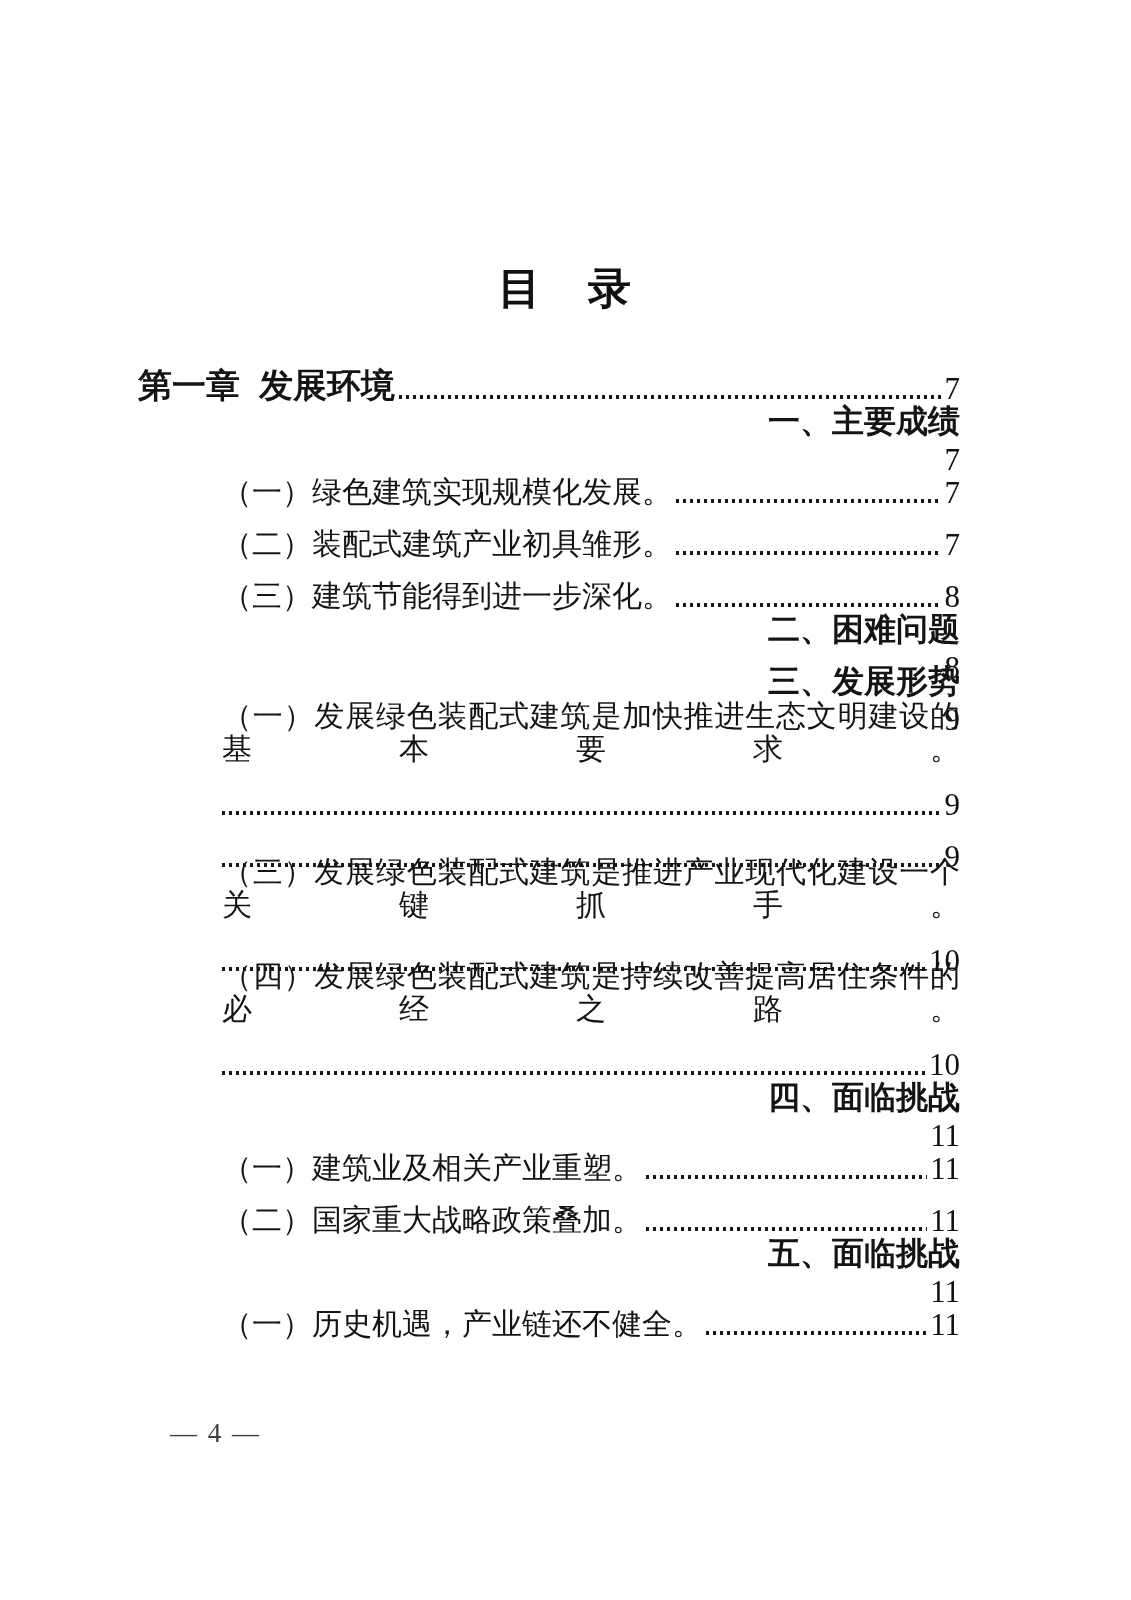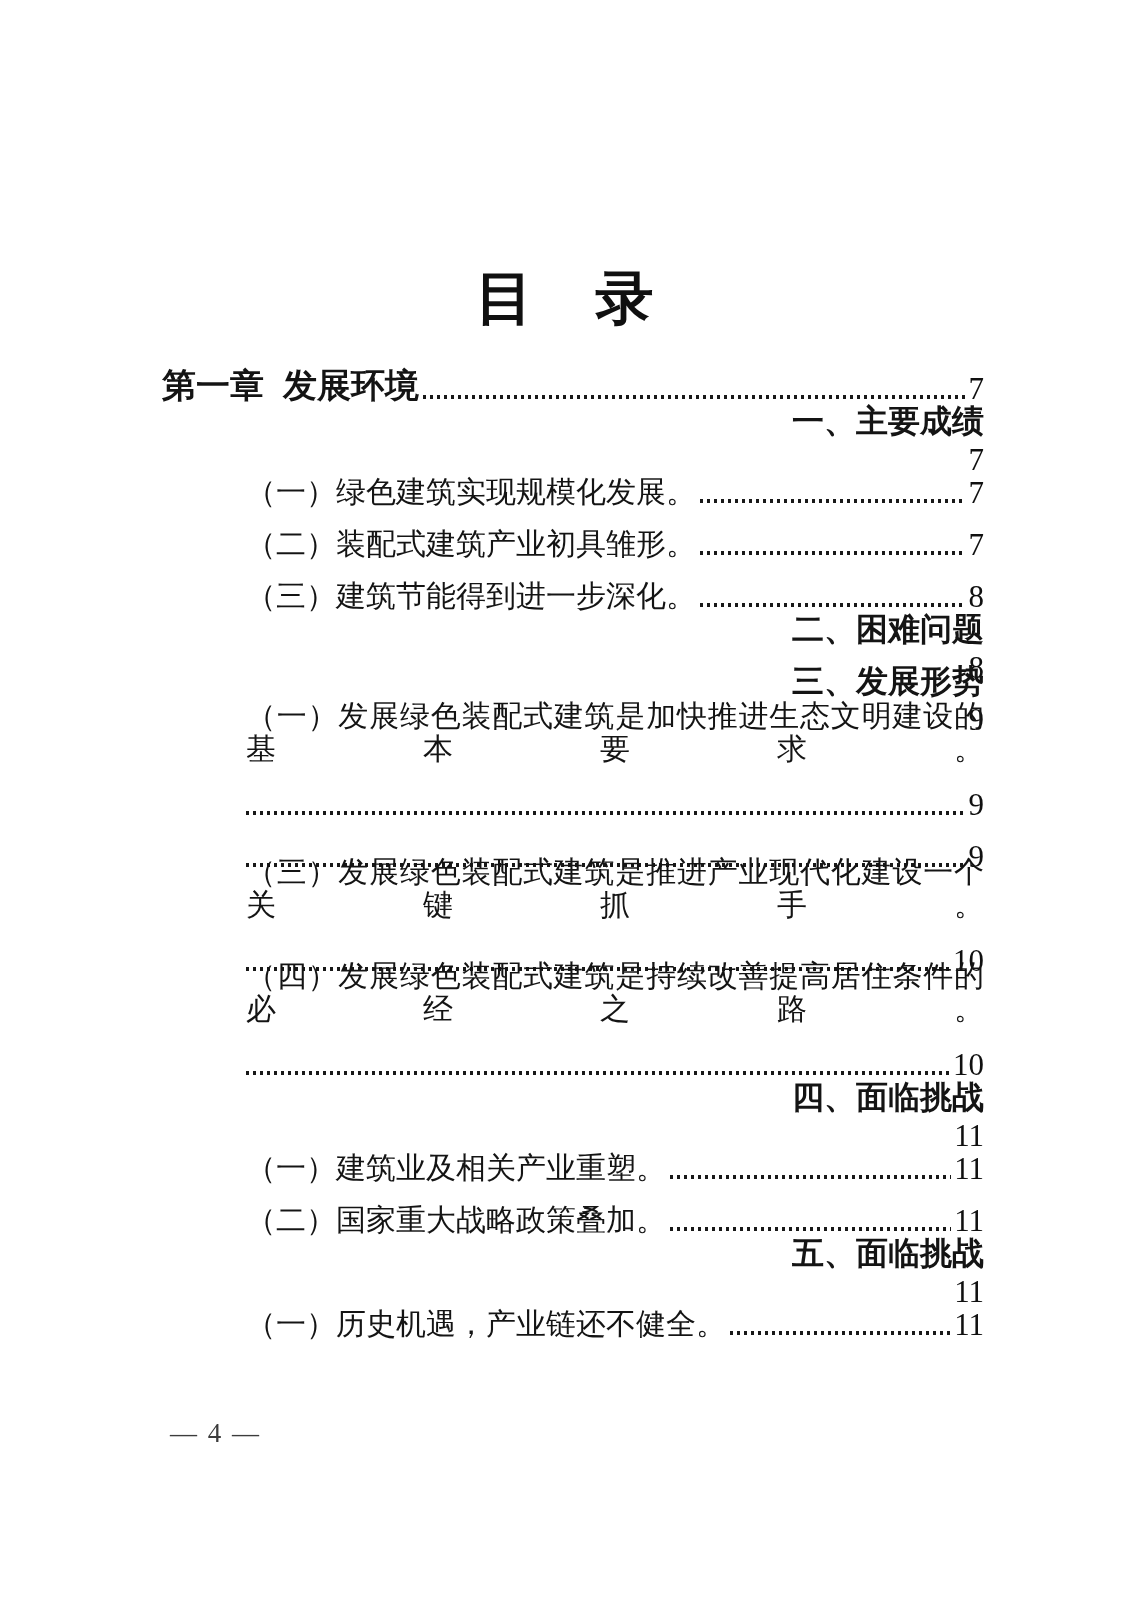"目 录" .doc-title { font-size: 58px -> 43px }
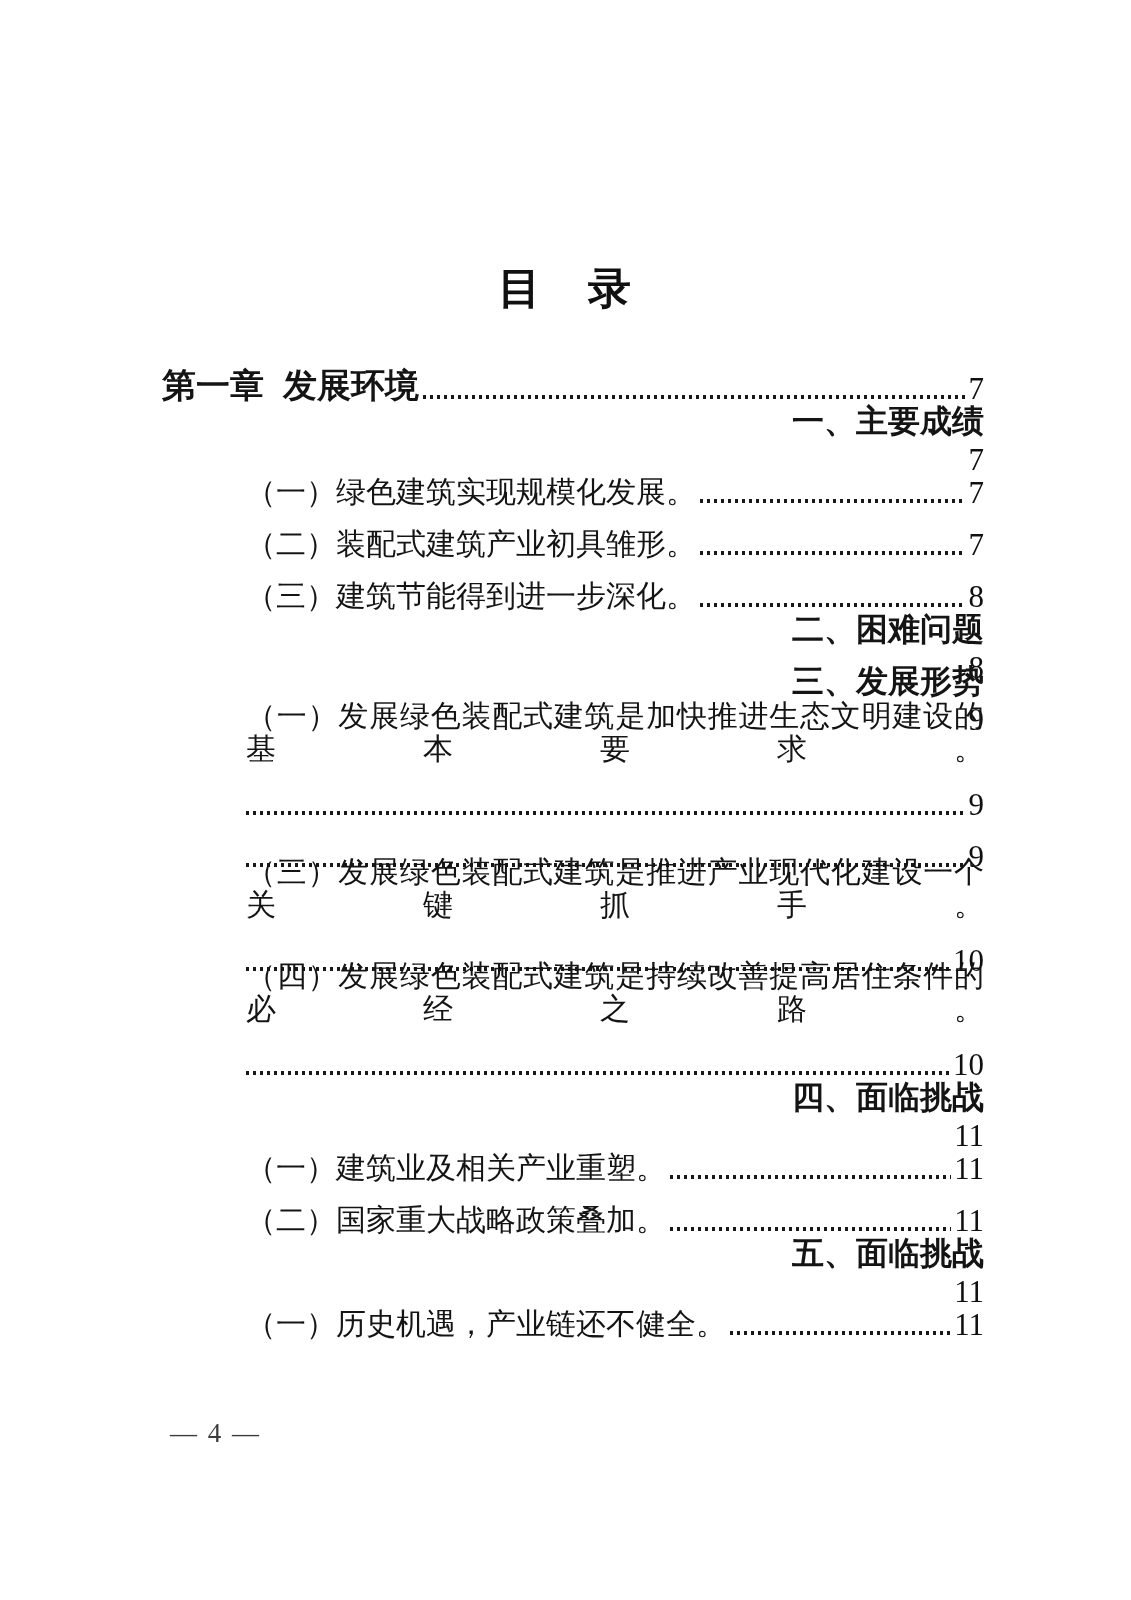"第一章 发展环境" .toc { left: 162px -> 138px }
